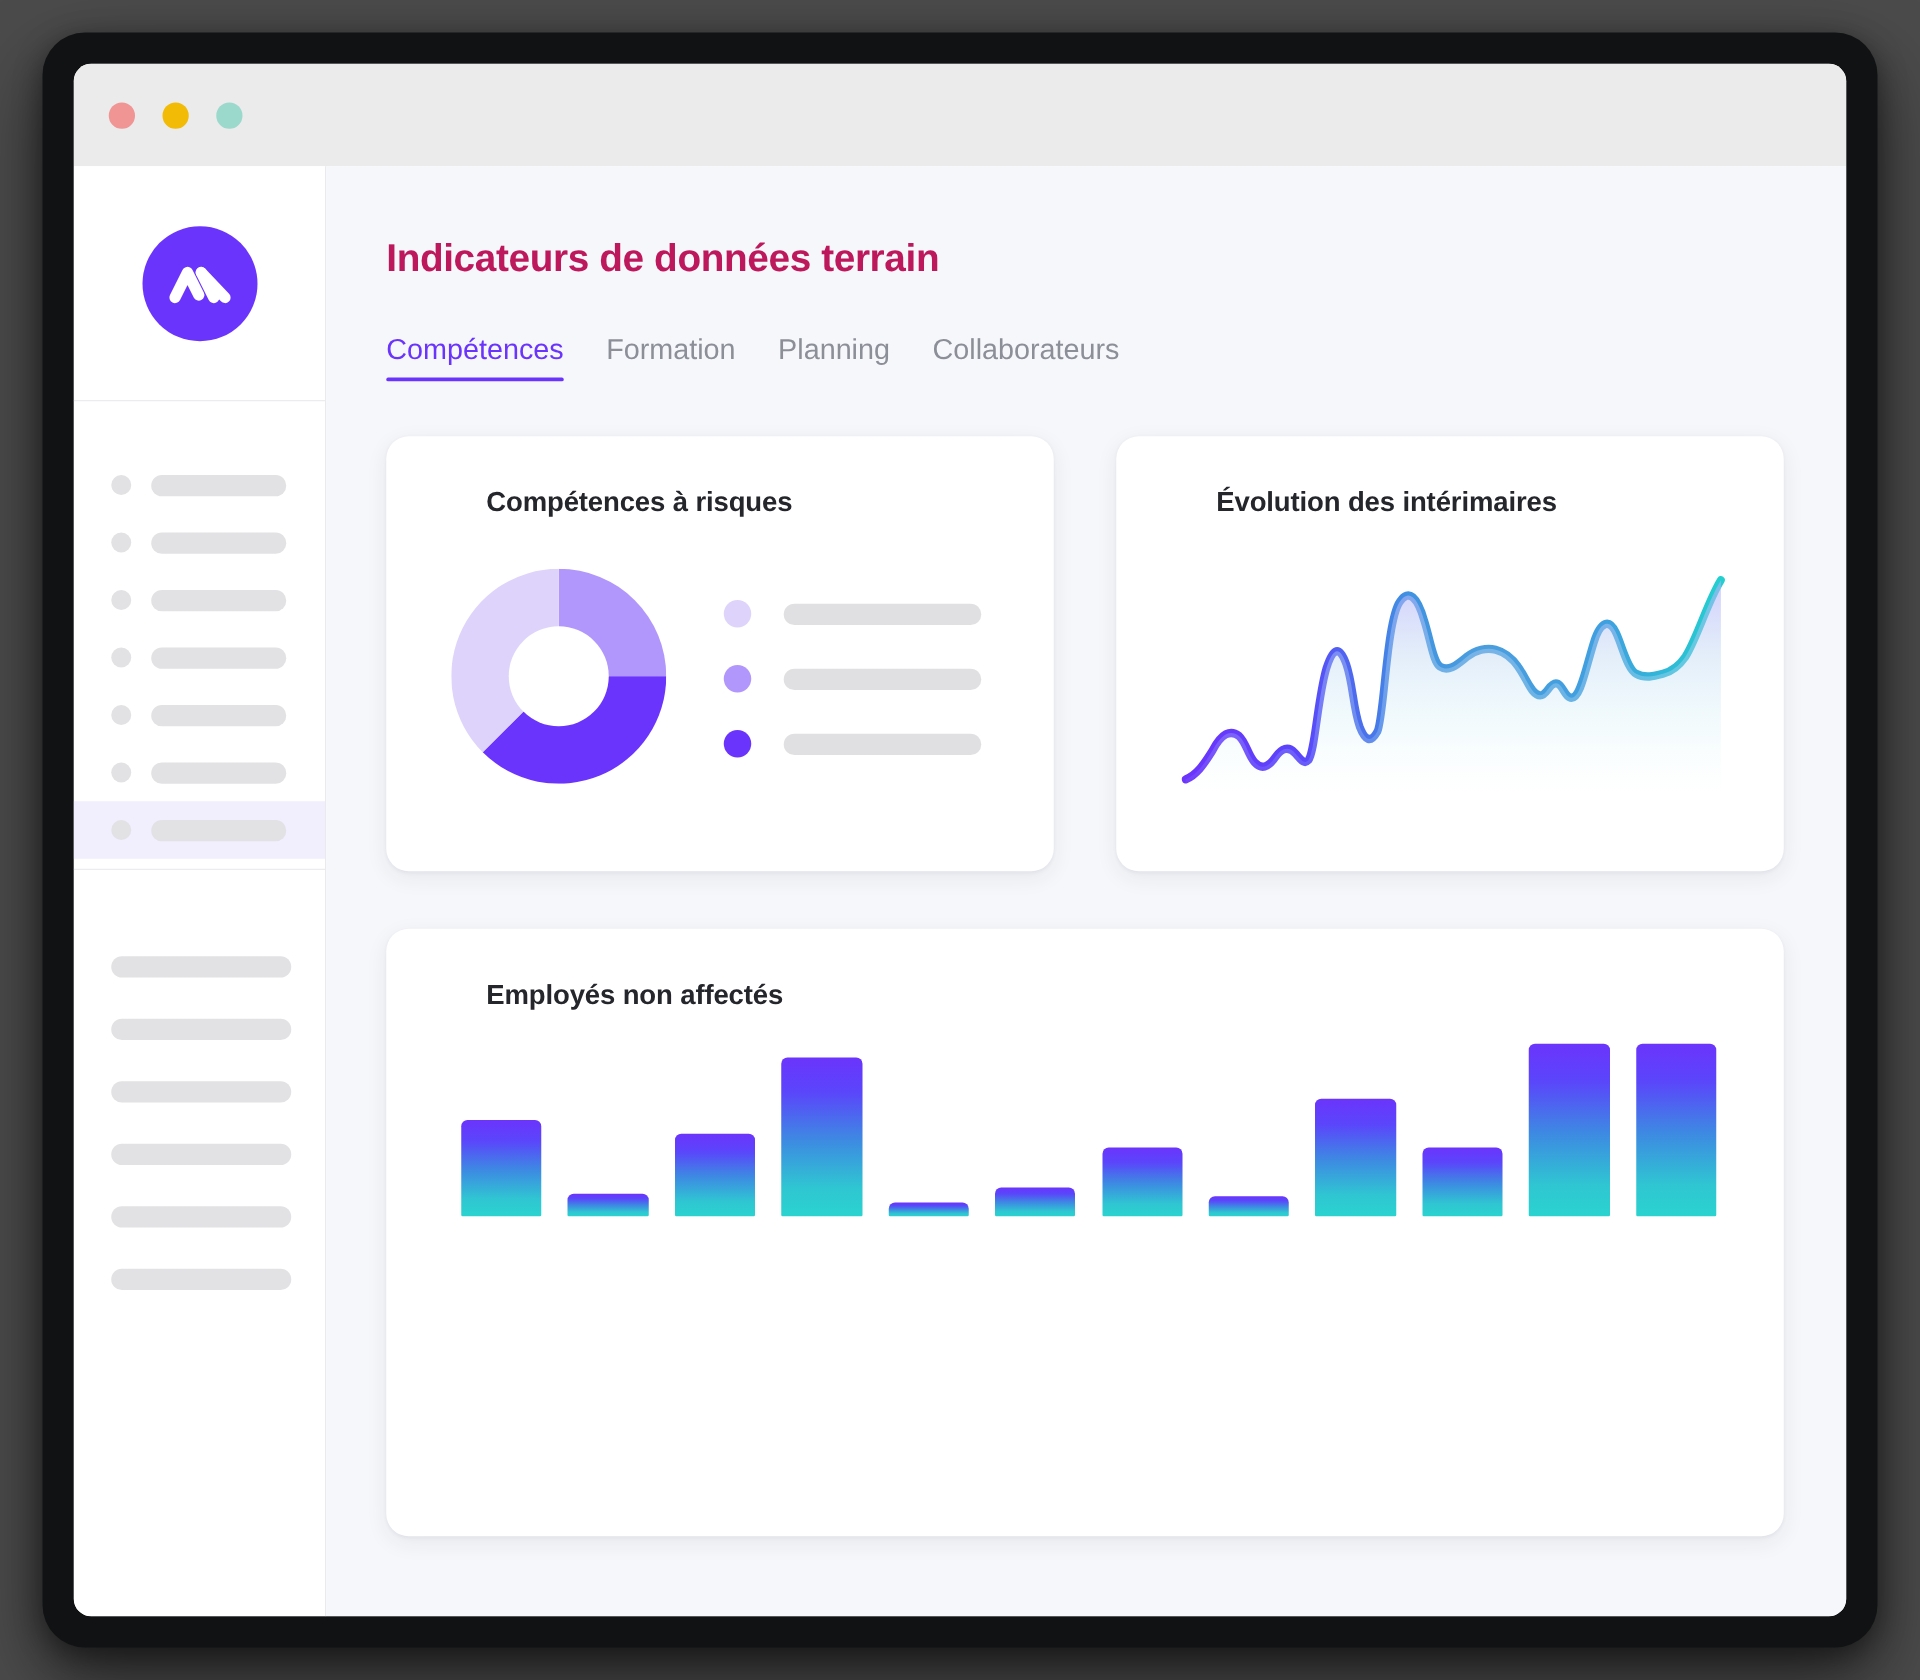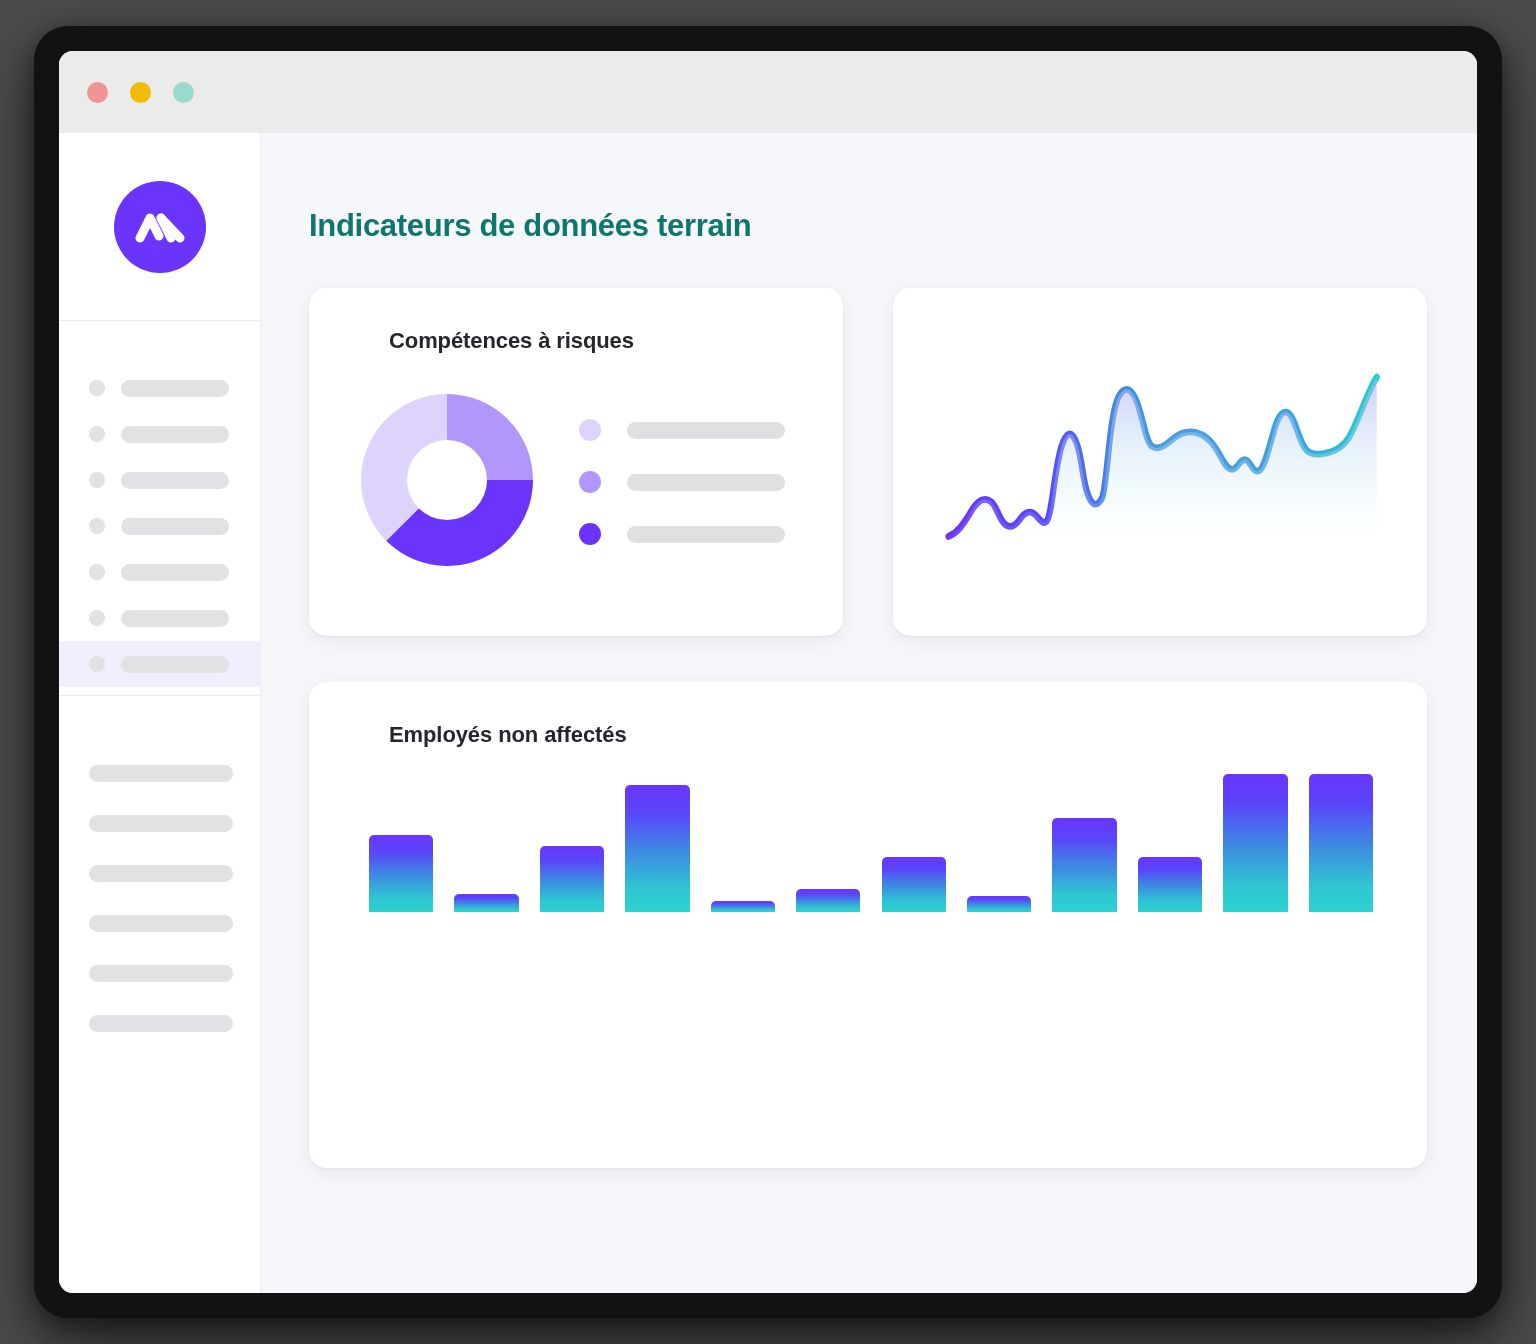"Indicateurs de données terrain" .page-title { color: #0f766e -> #be185d; margin-top: 19px -> none }
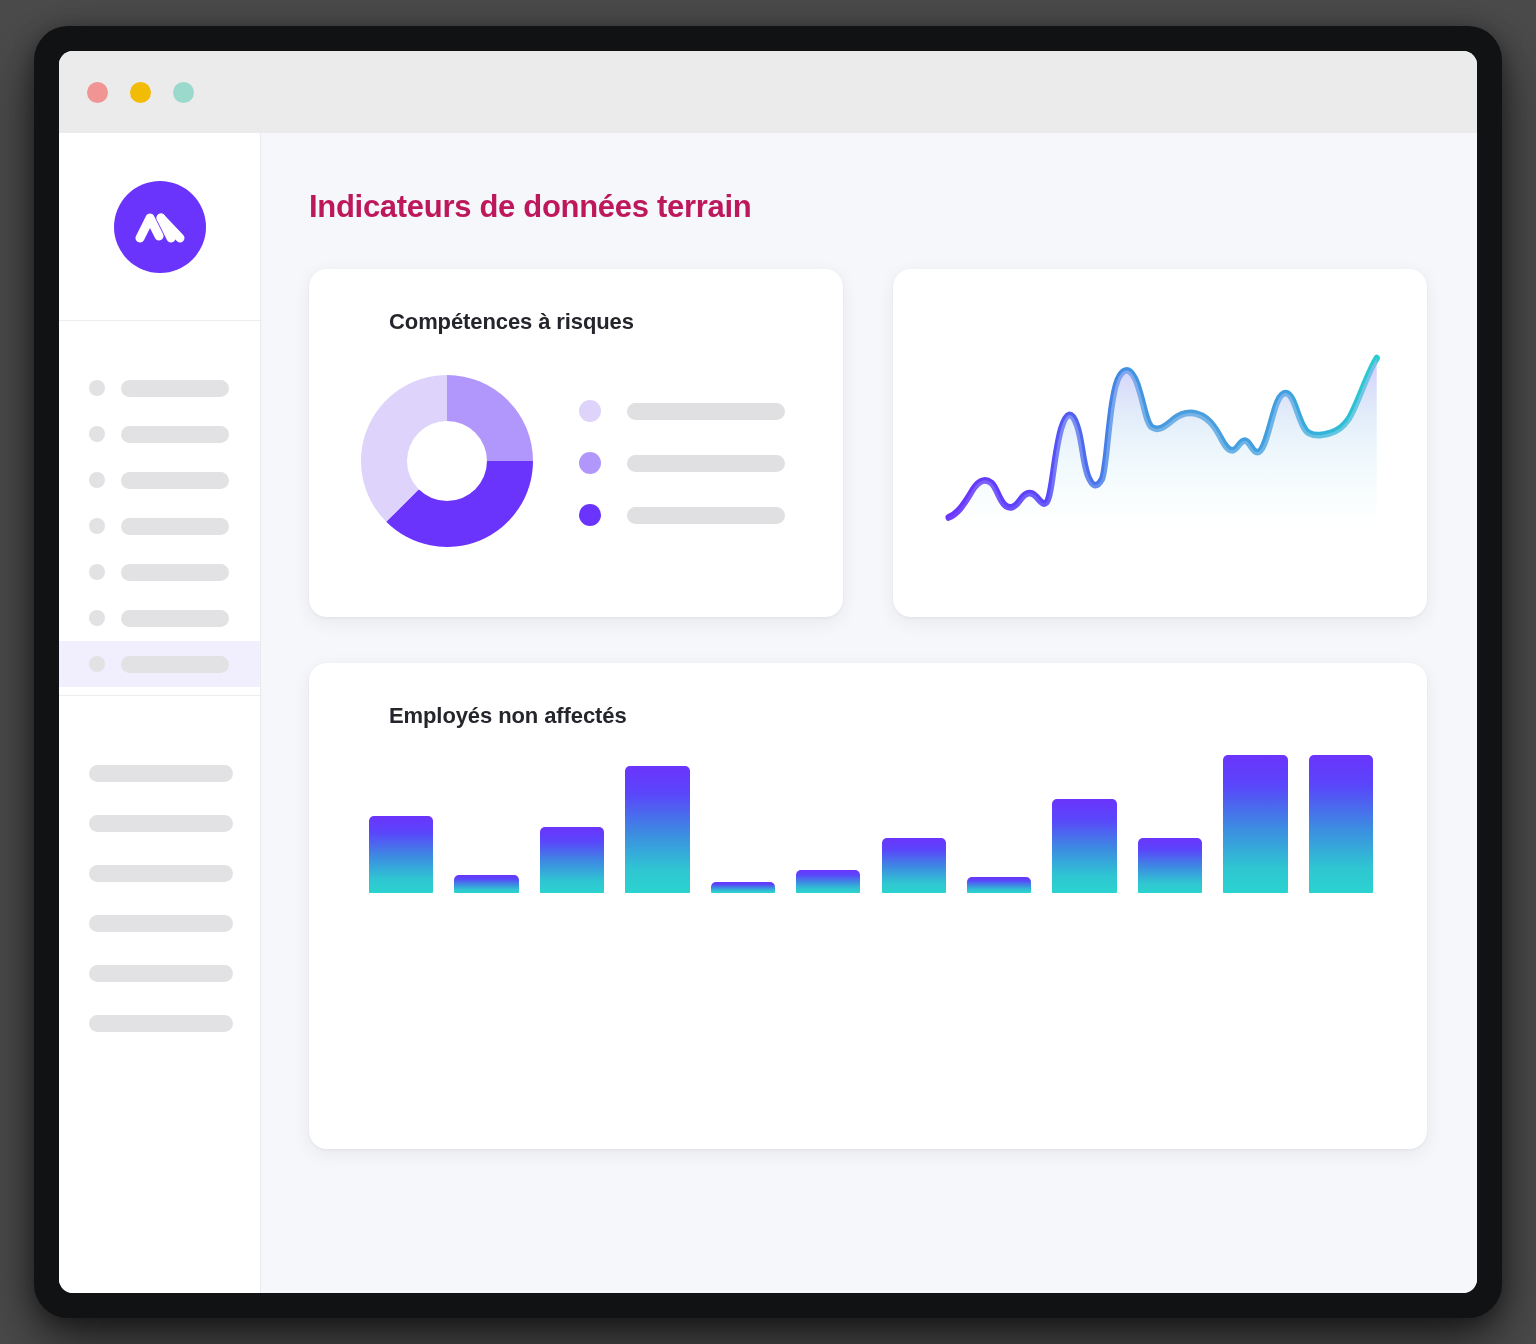"Compétences" div.tabs { html: none -> <div> <div>Compétences</div> <div>Formation</div> <div>Planning</div> <div>Collaborateurs</div> </div> }
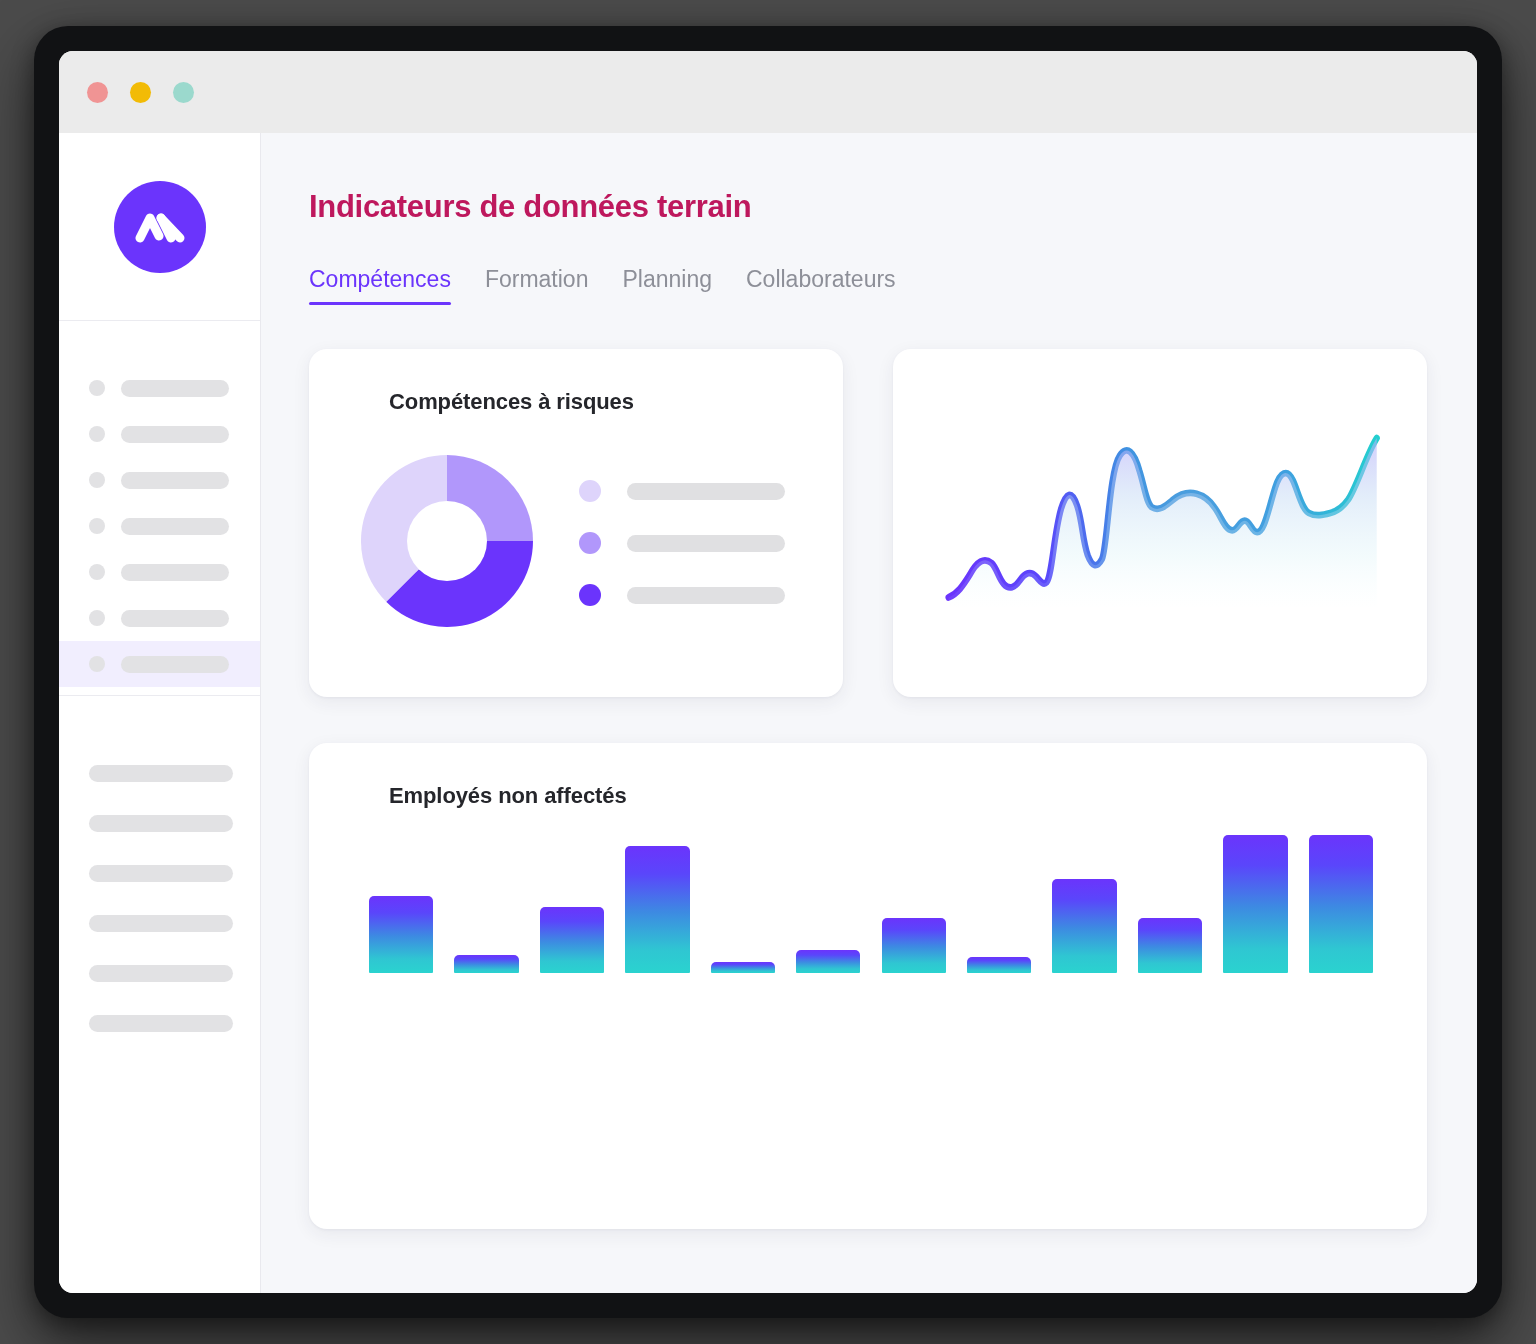"Évolution des intérimaires" div.card-title { html: none -> <div>Évolution des intérimaires</div> }
